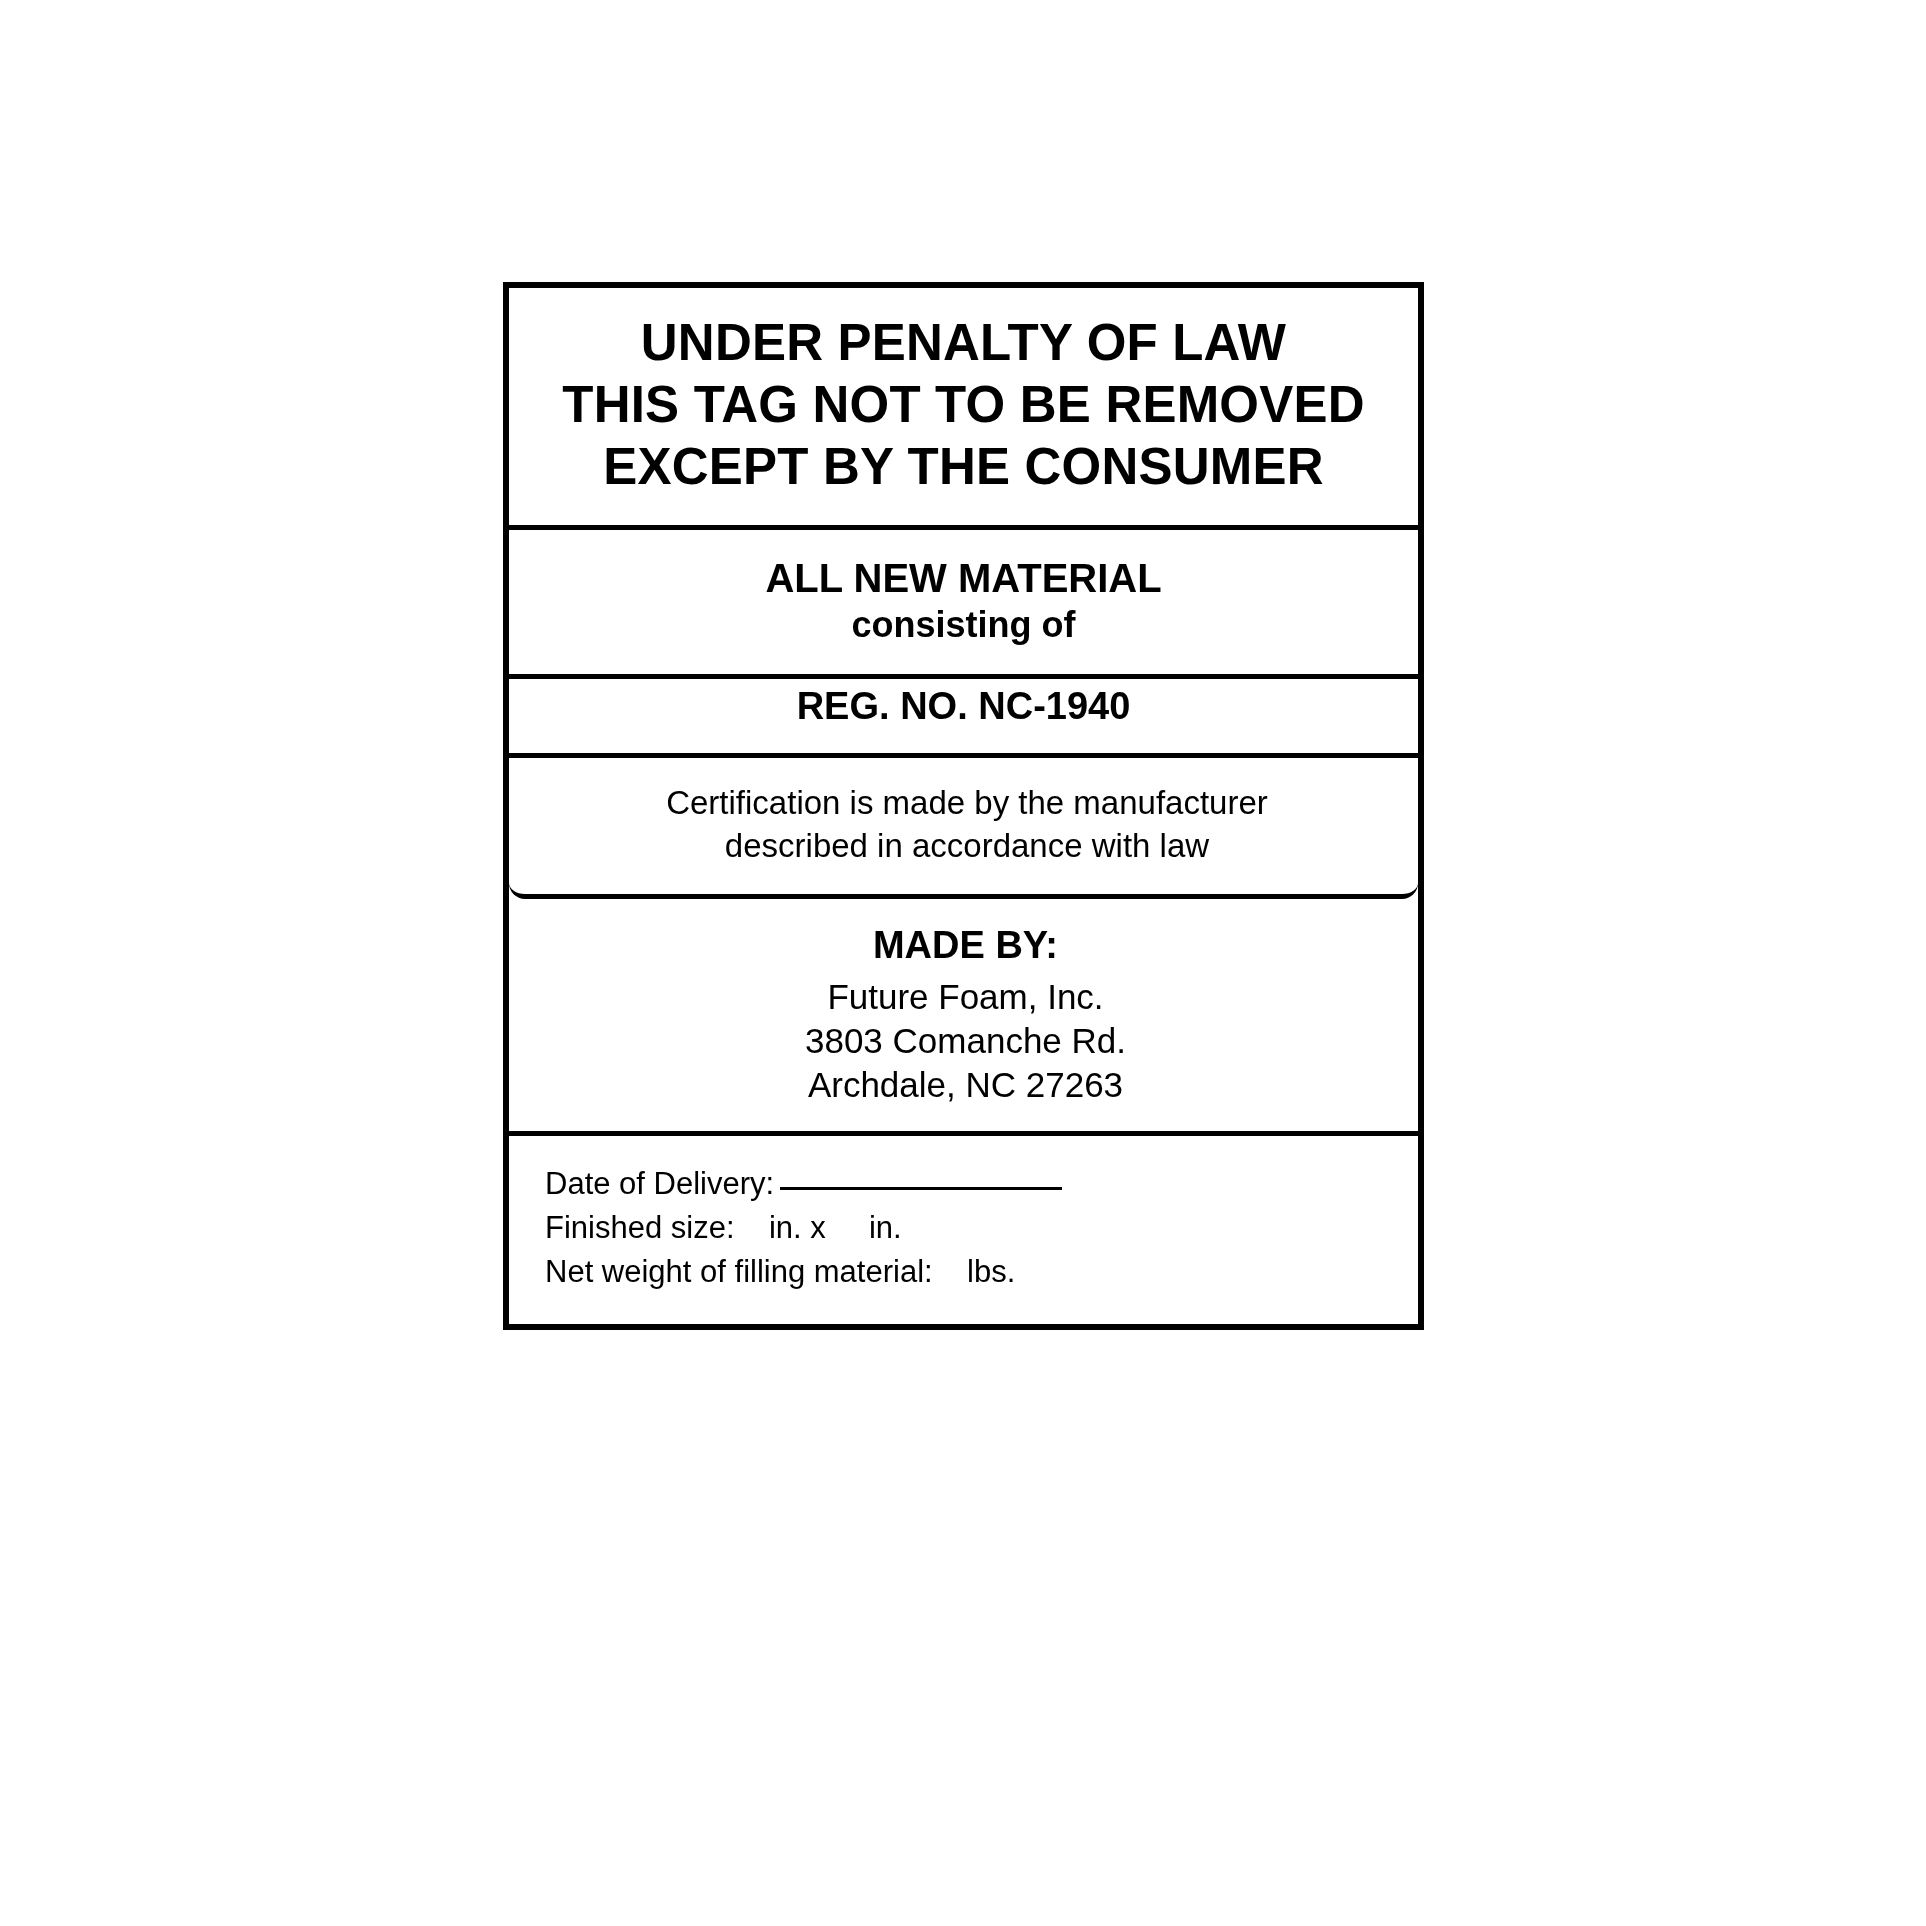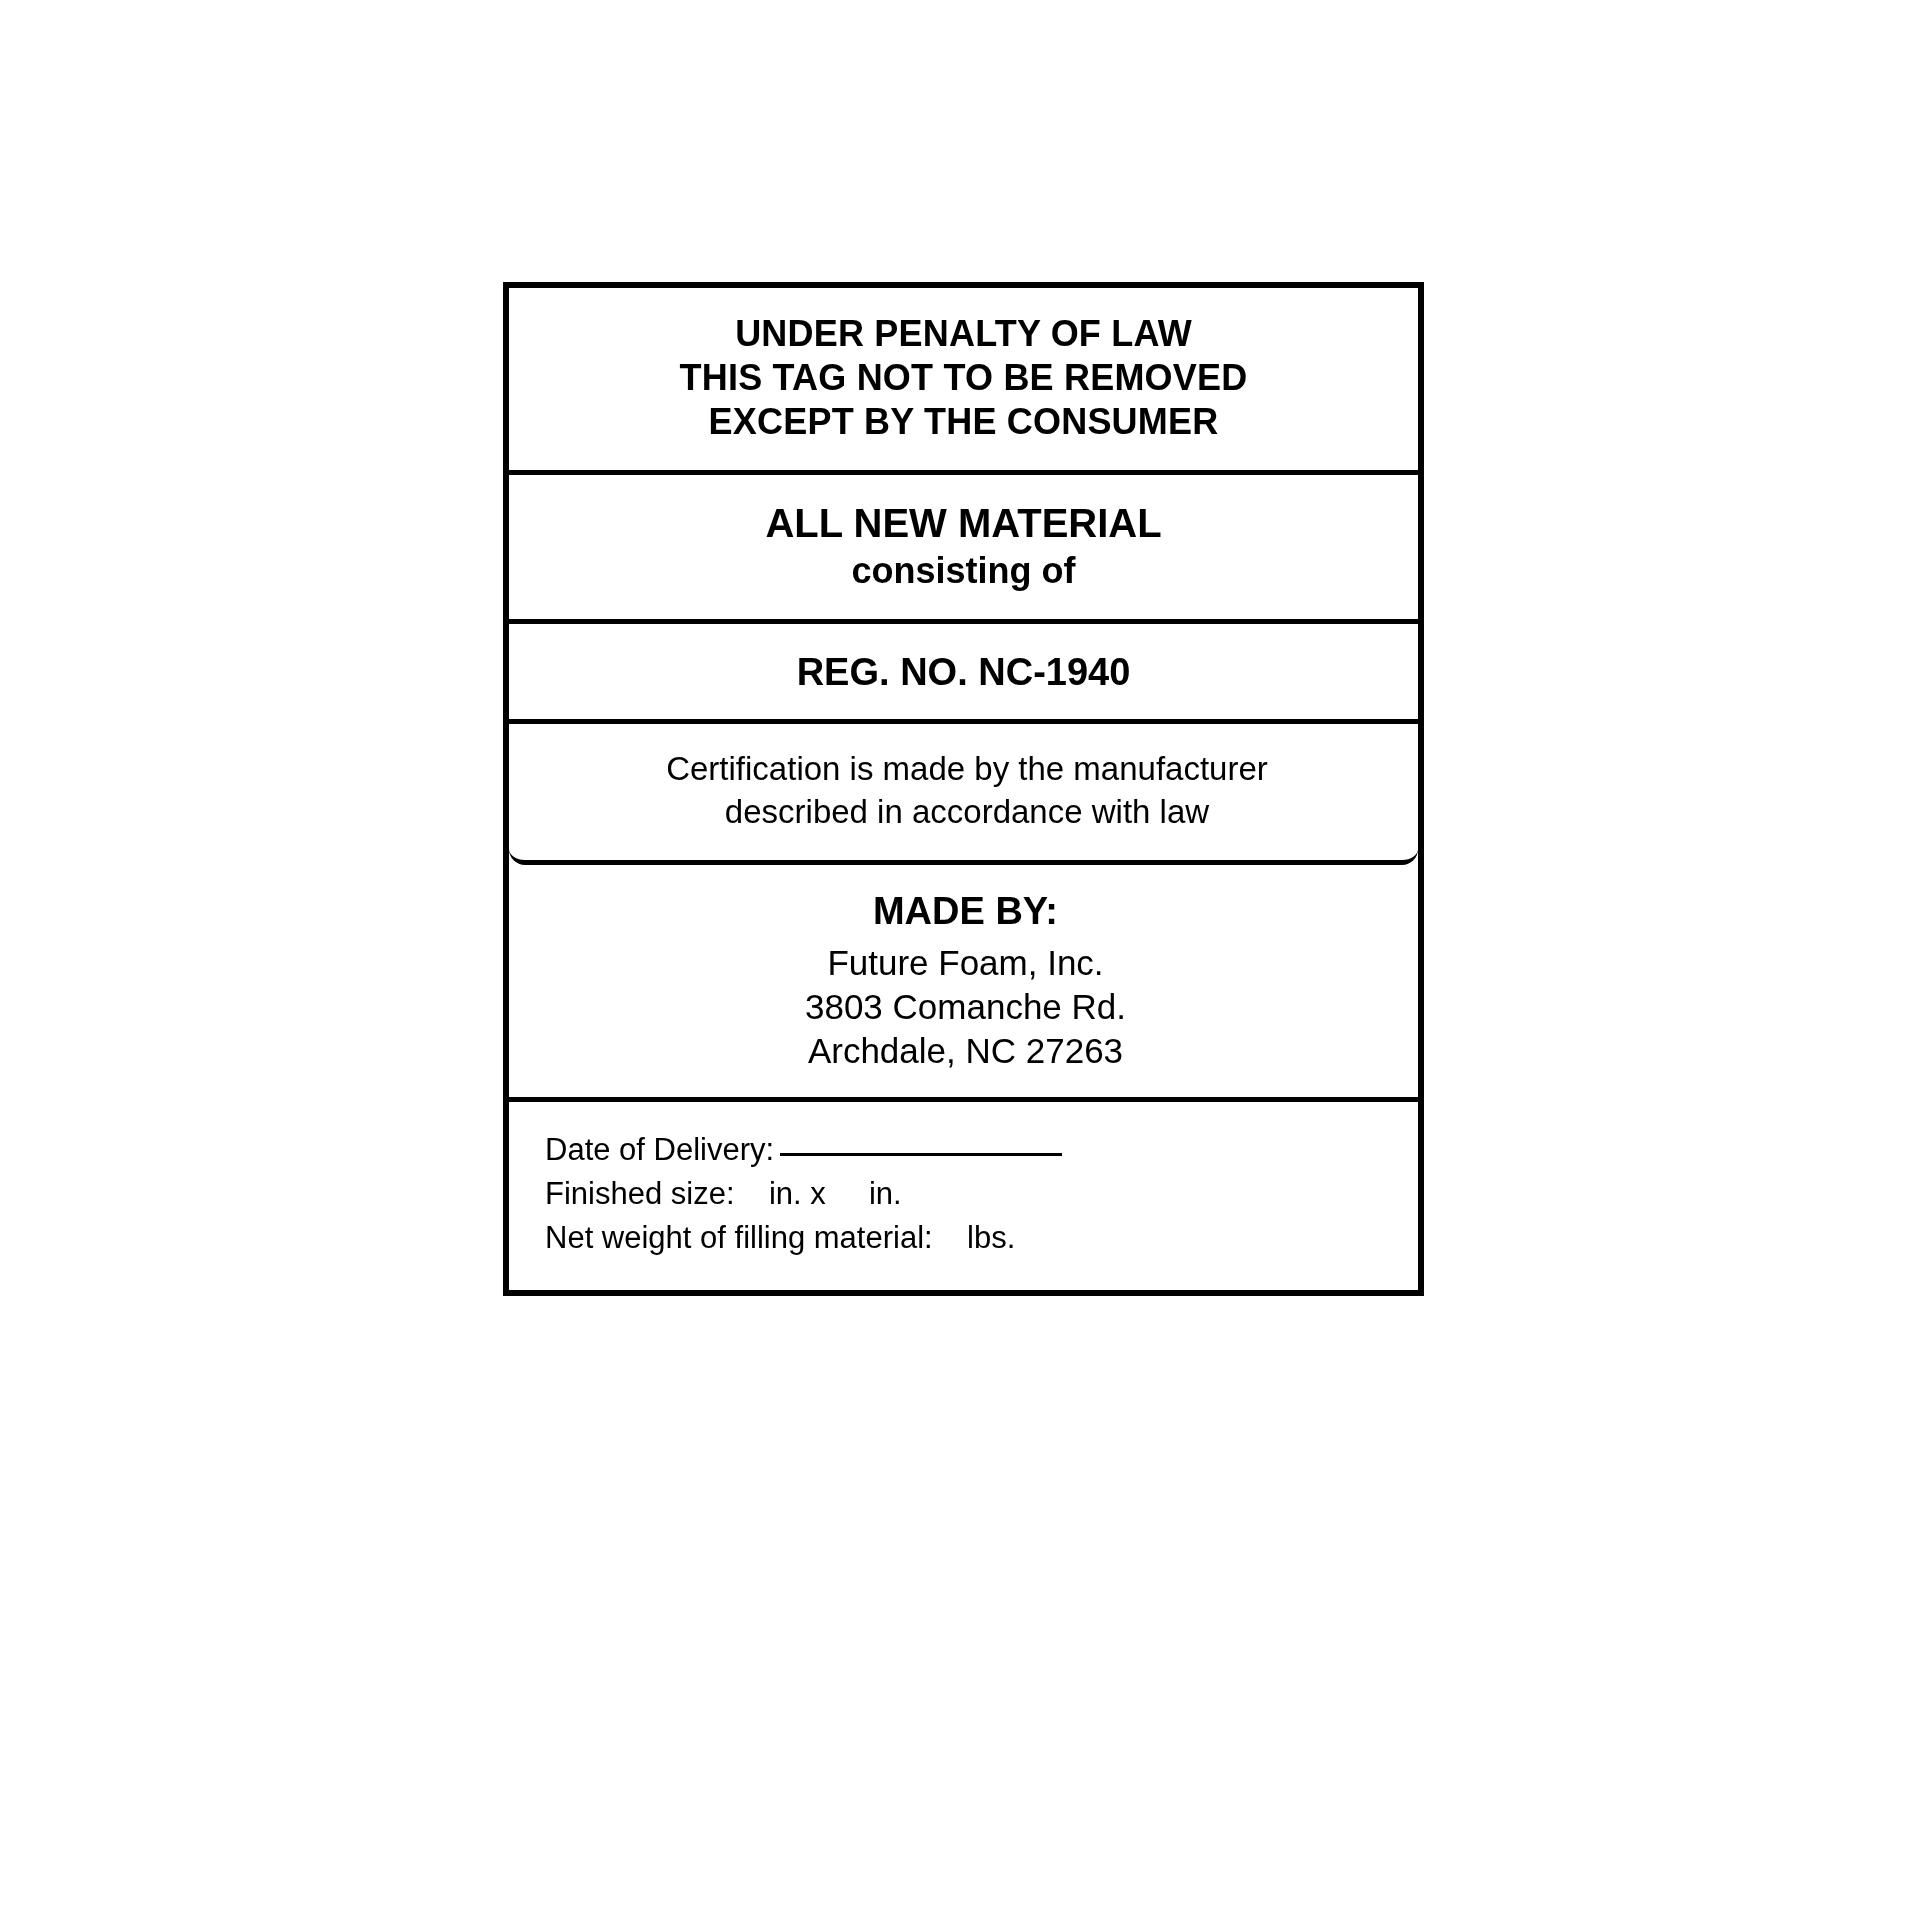"UNDER PENALTY OF LAW" .sec-penalty .line { font-size: 36px -> 51px }
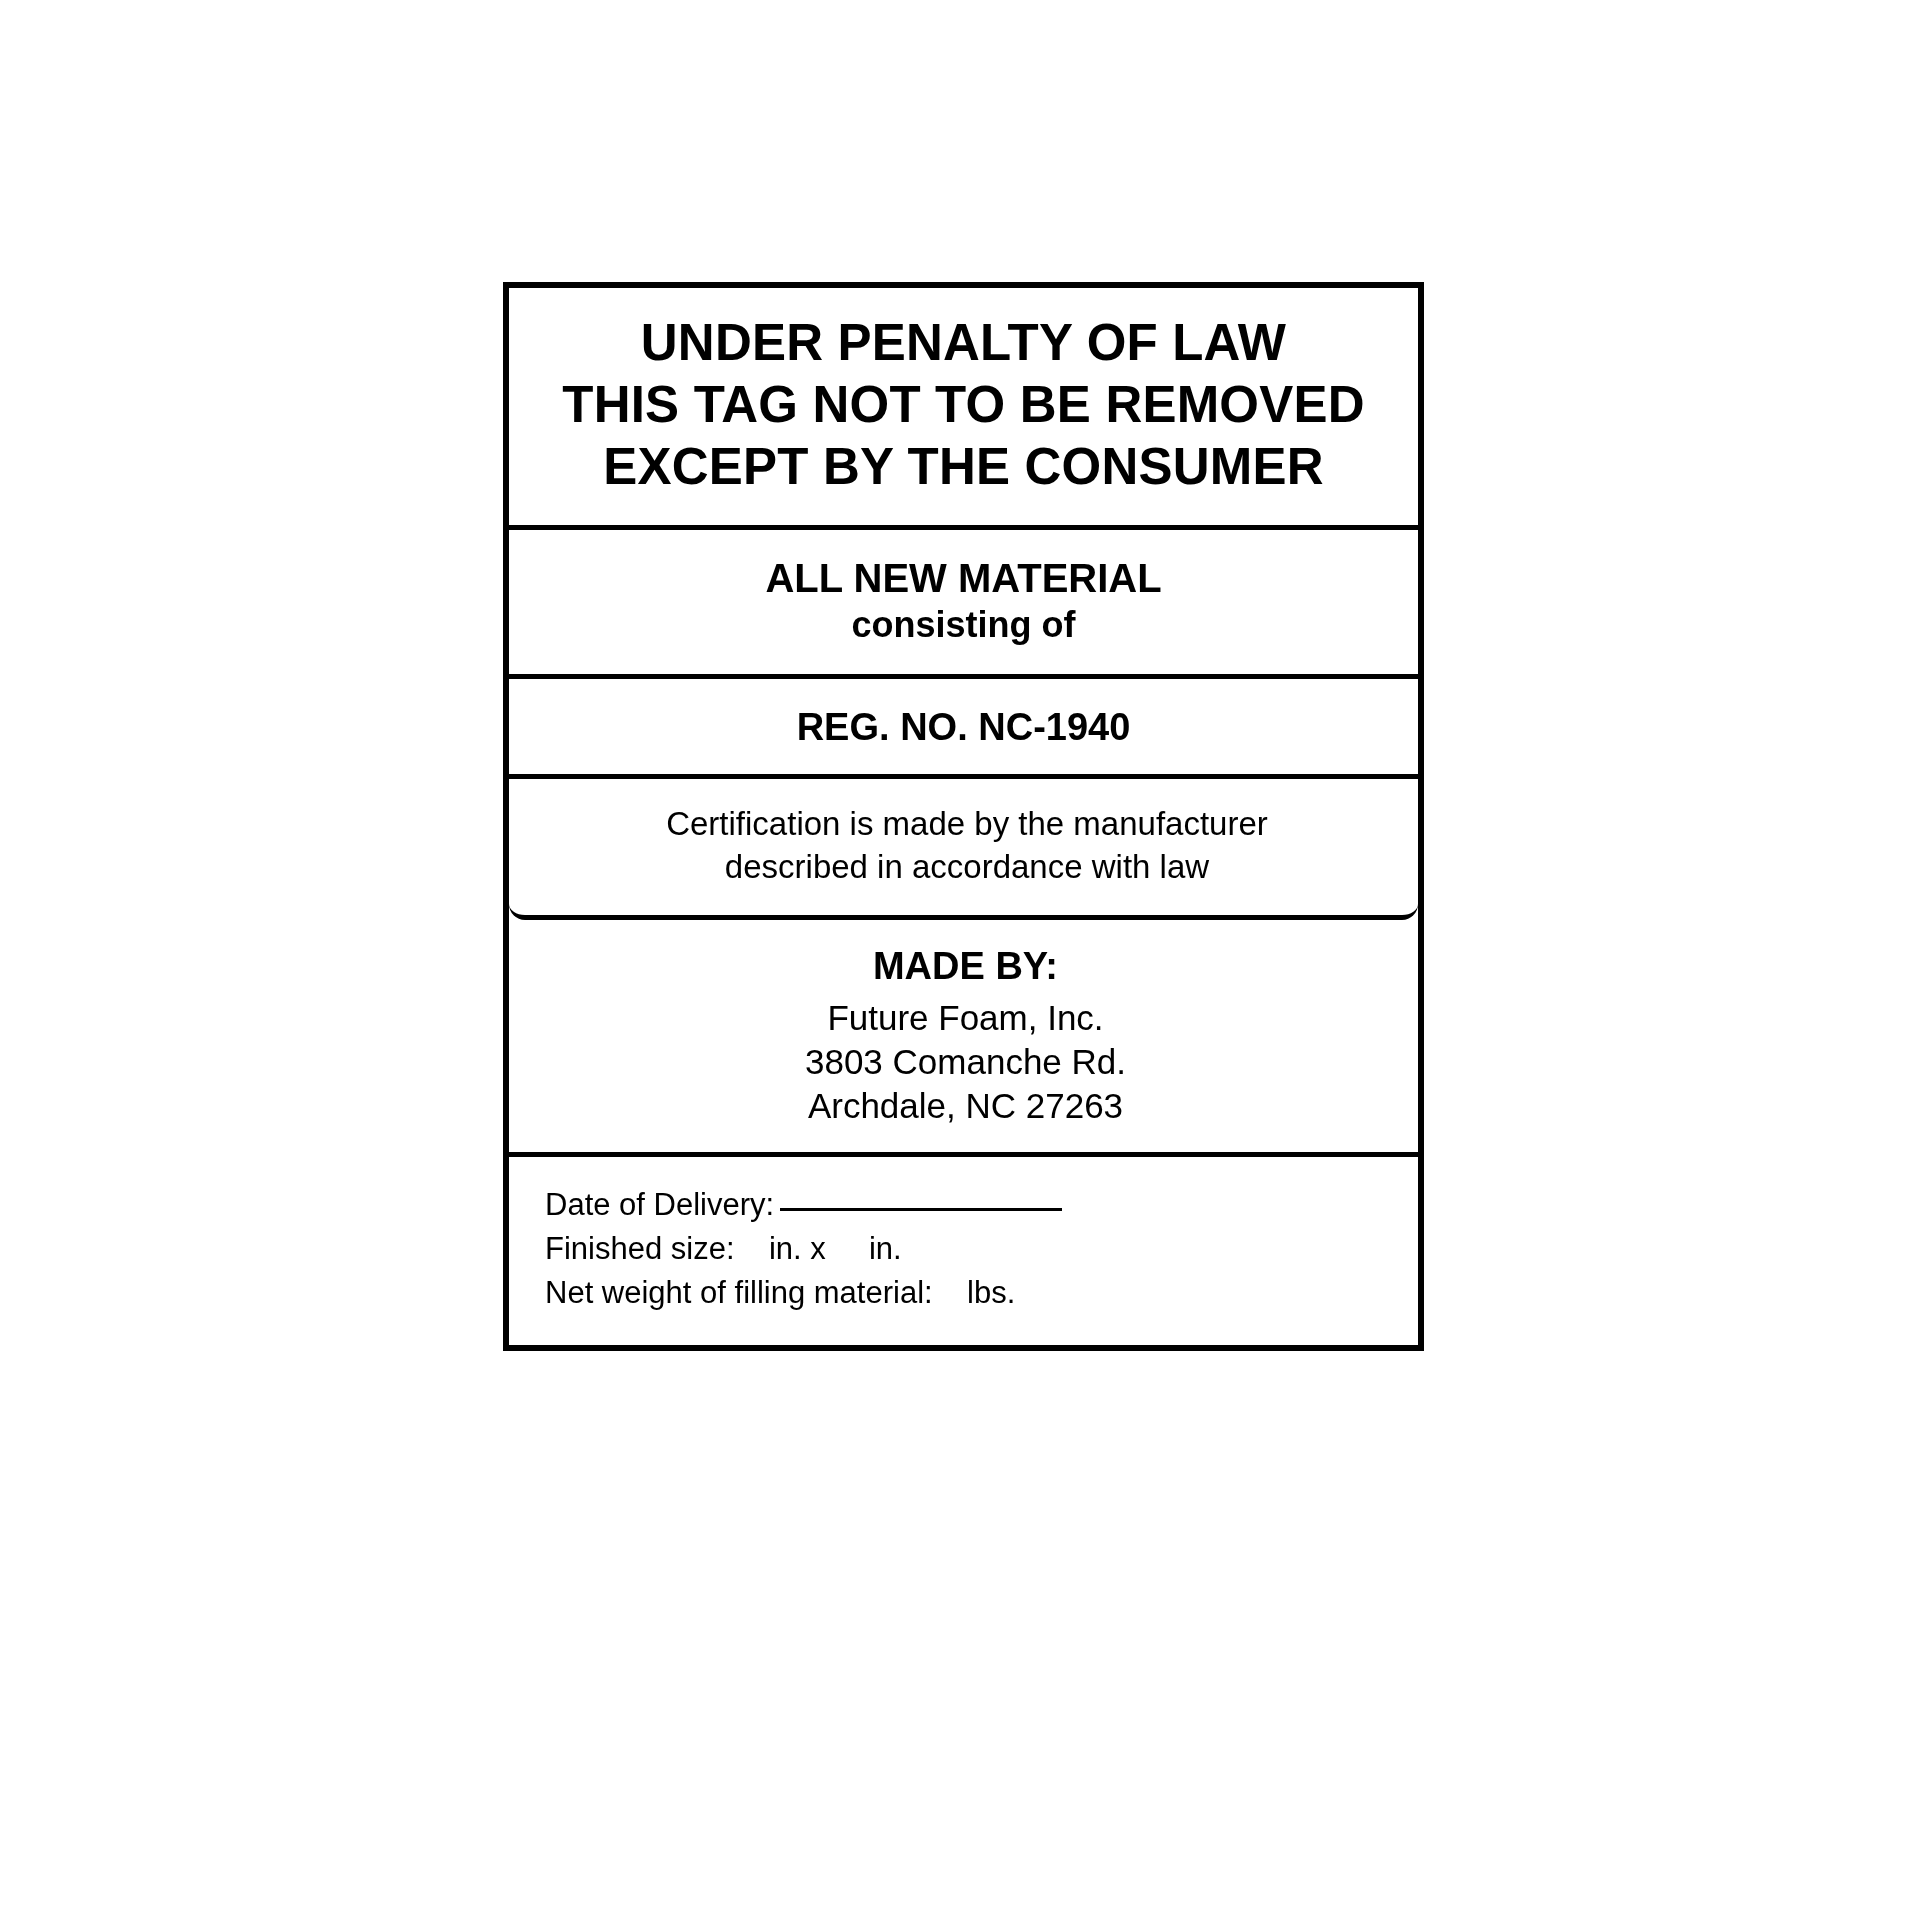"REG. NO. NC-1940" .sec-reg { padding: 26px 10px 24px 10px -> 5px 10px 24px 10px }
